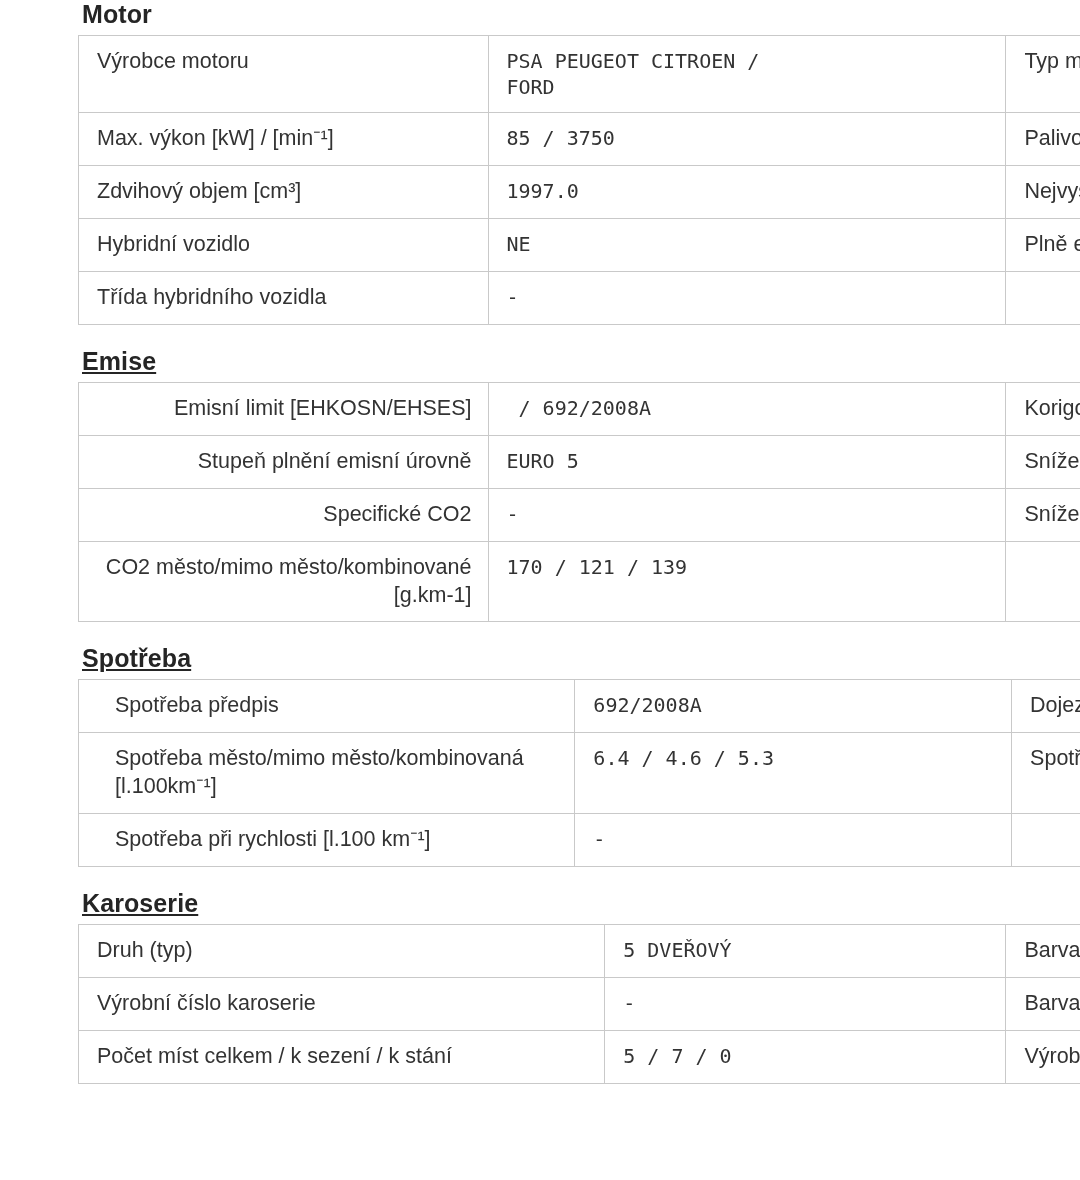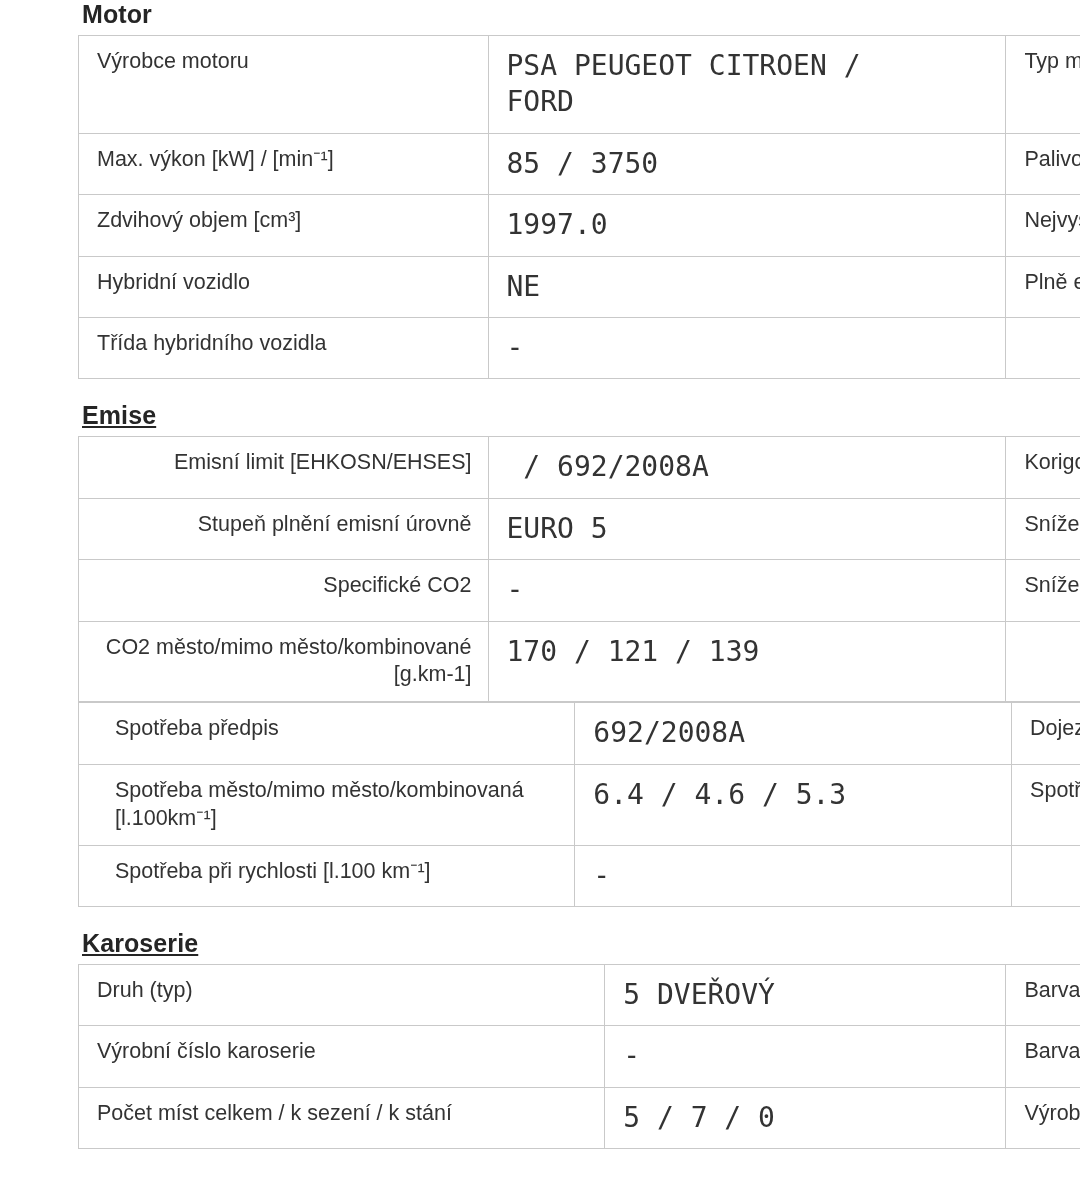"PSA PEUGEOT CITROEN /" td.value { font-size: 28px -> 20px }
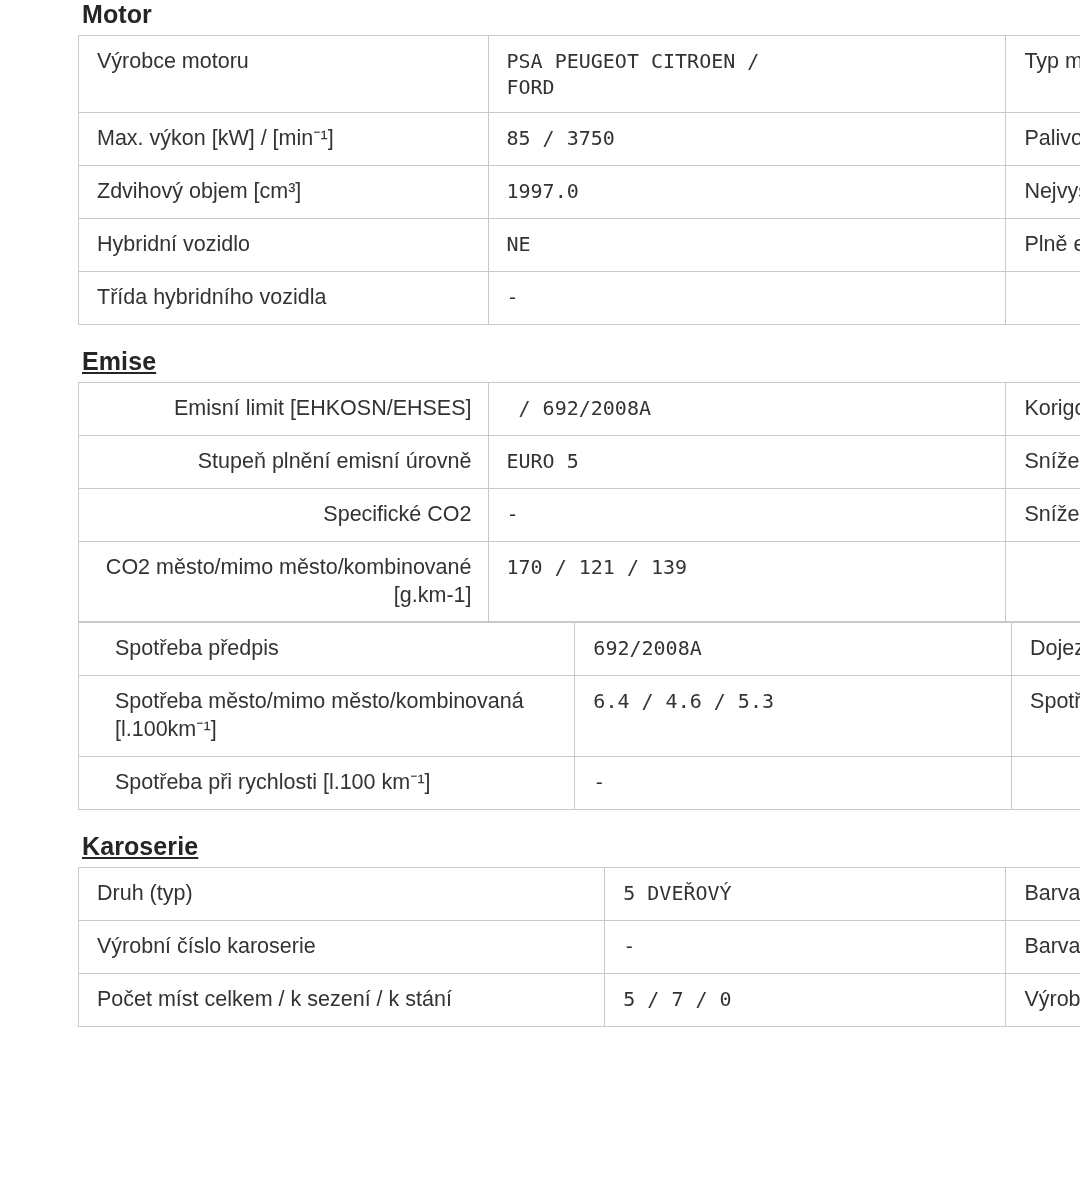"Spotřeba" div.section-title { html: none -> <div>Spotřeba</div> }
